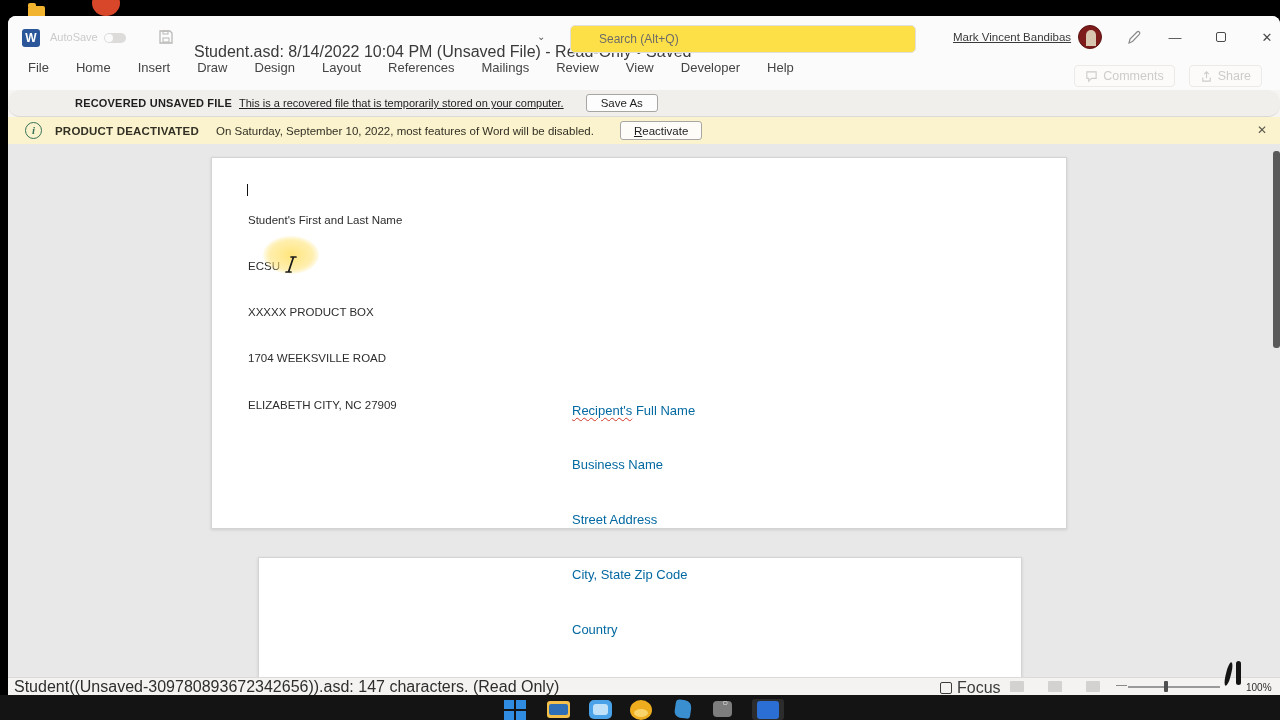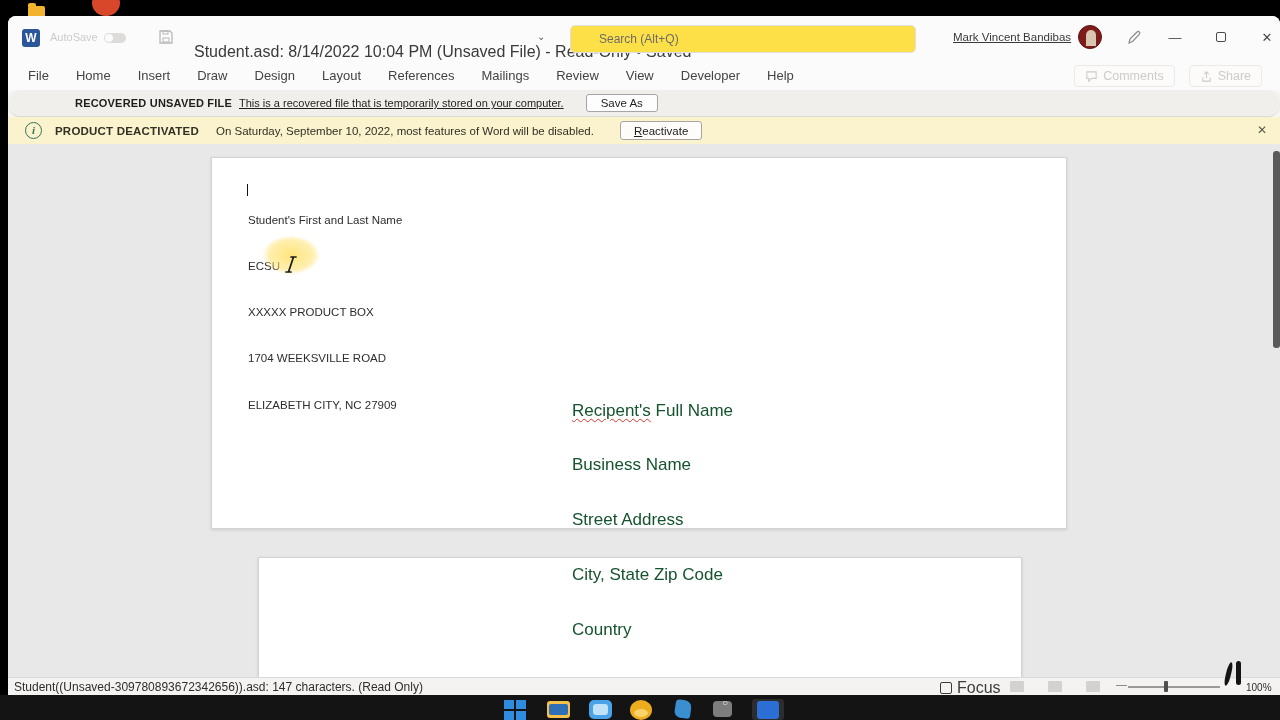"File" #menubar { align-items: center -> none }
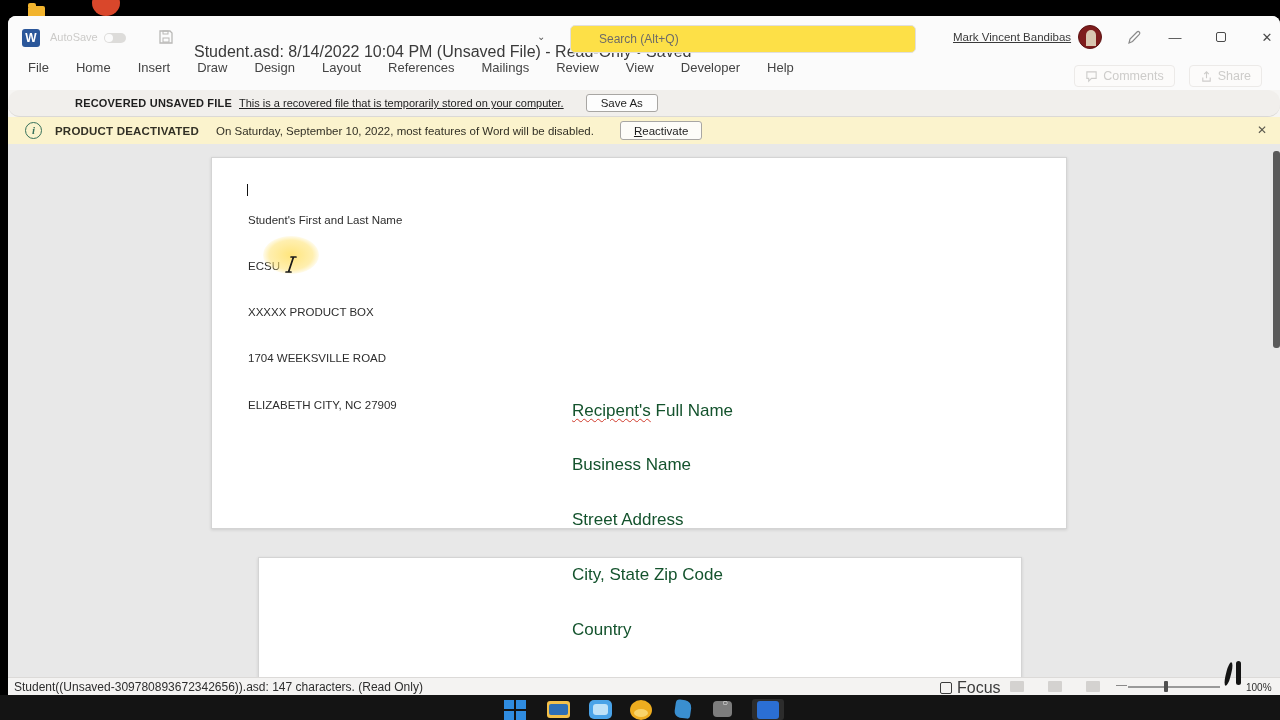"Recipent's Full Name" #recipient-block { color: #14532d -> #0369a1; font-size: 17px -> 13px }
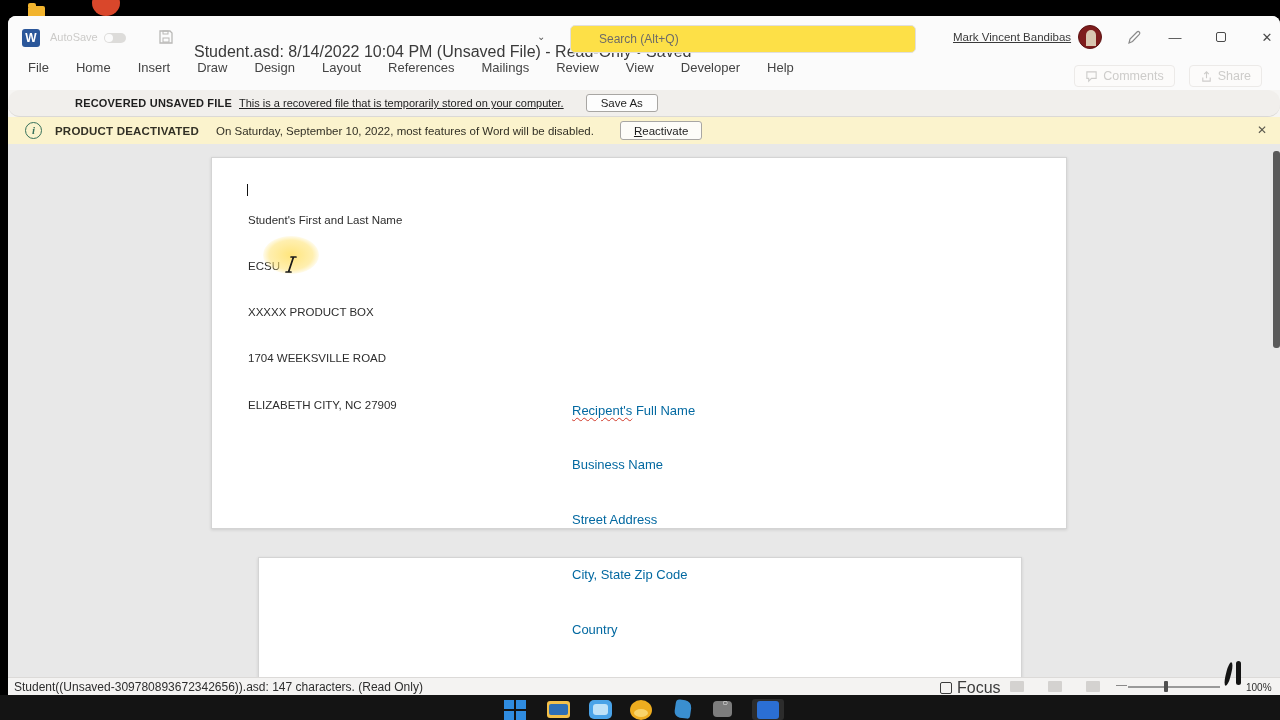"Student((Unsaved-309780893672342656)).as" #status-bar { font-size: 12px -> 16px }
